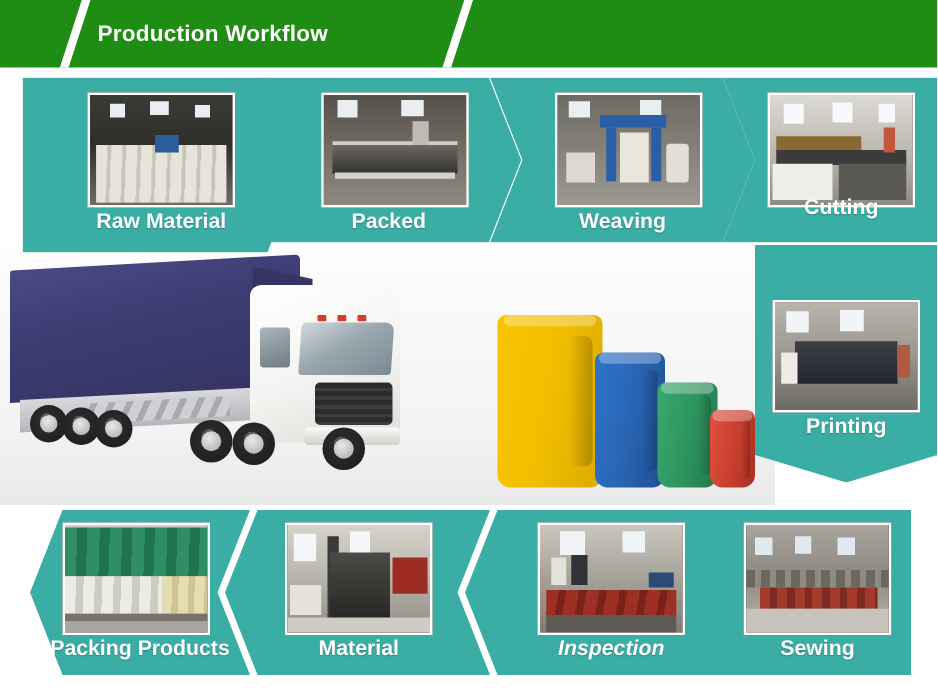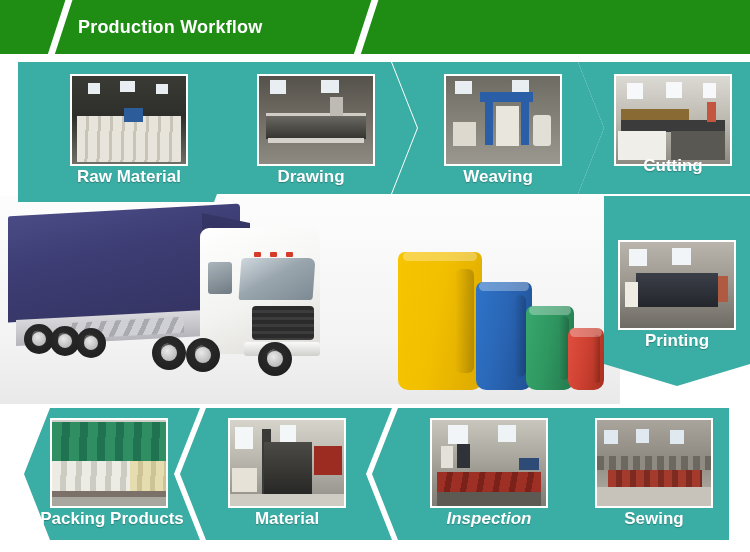"Drawing" div.tile-label { text: Drawing -> Packed }
